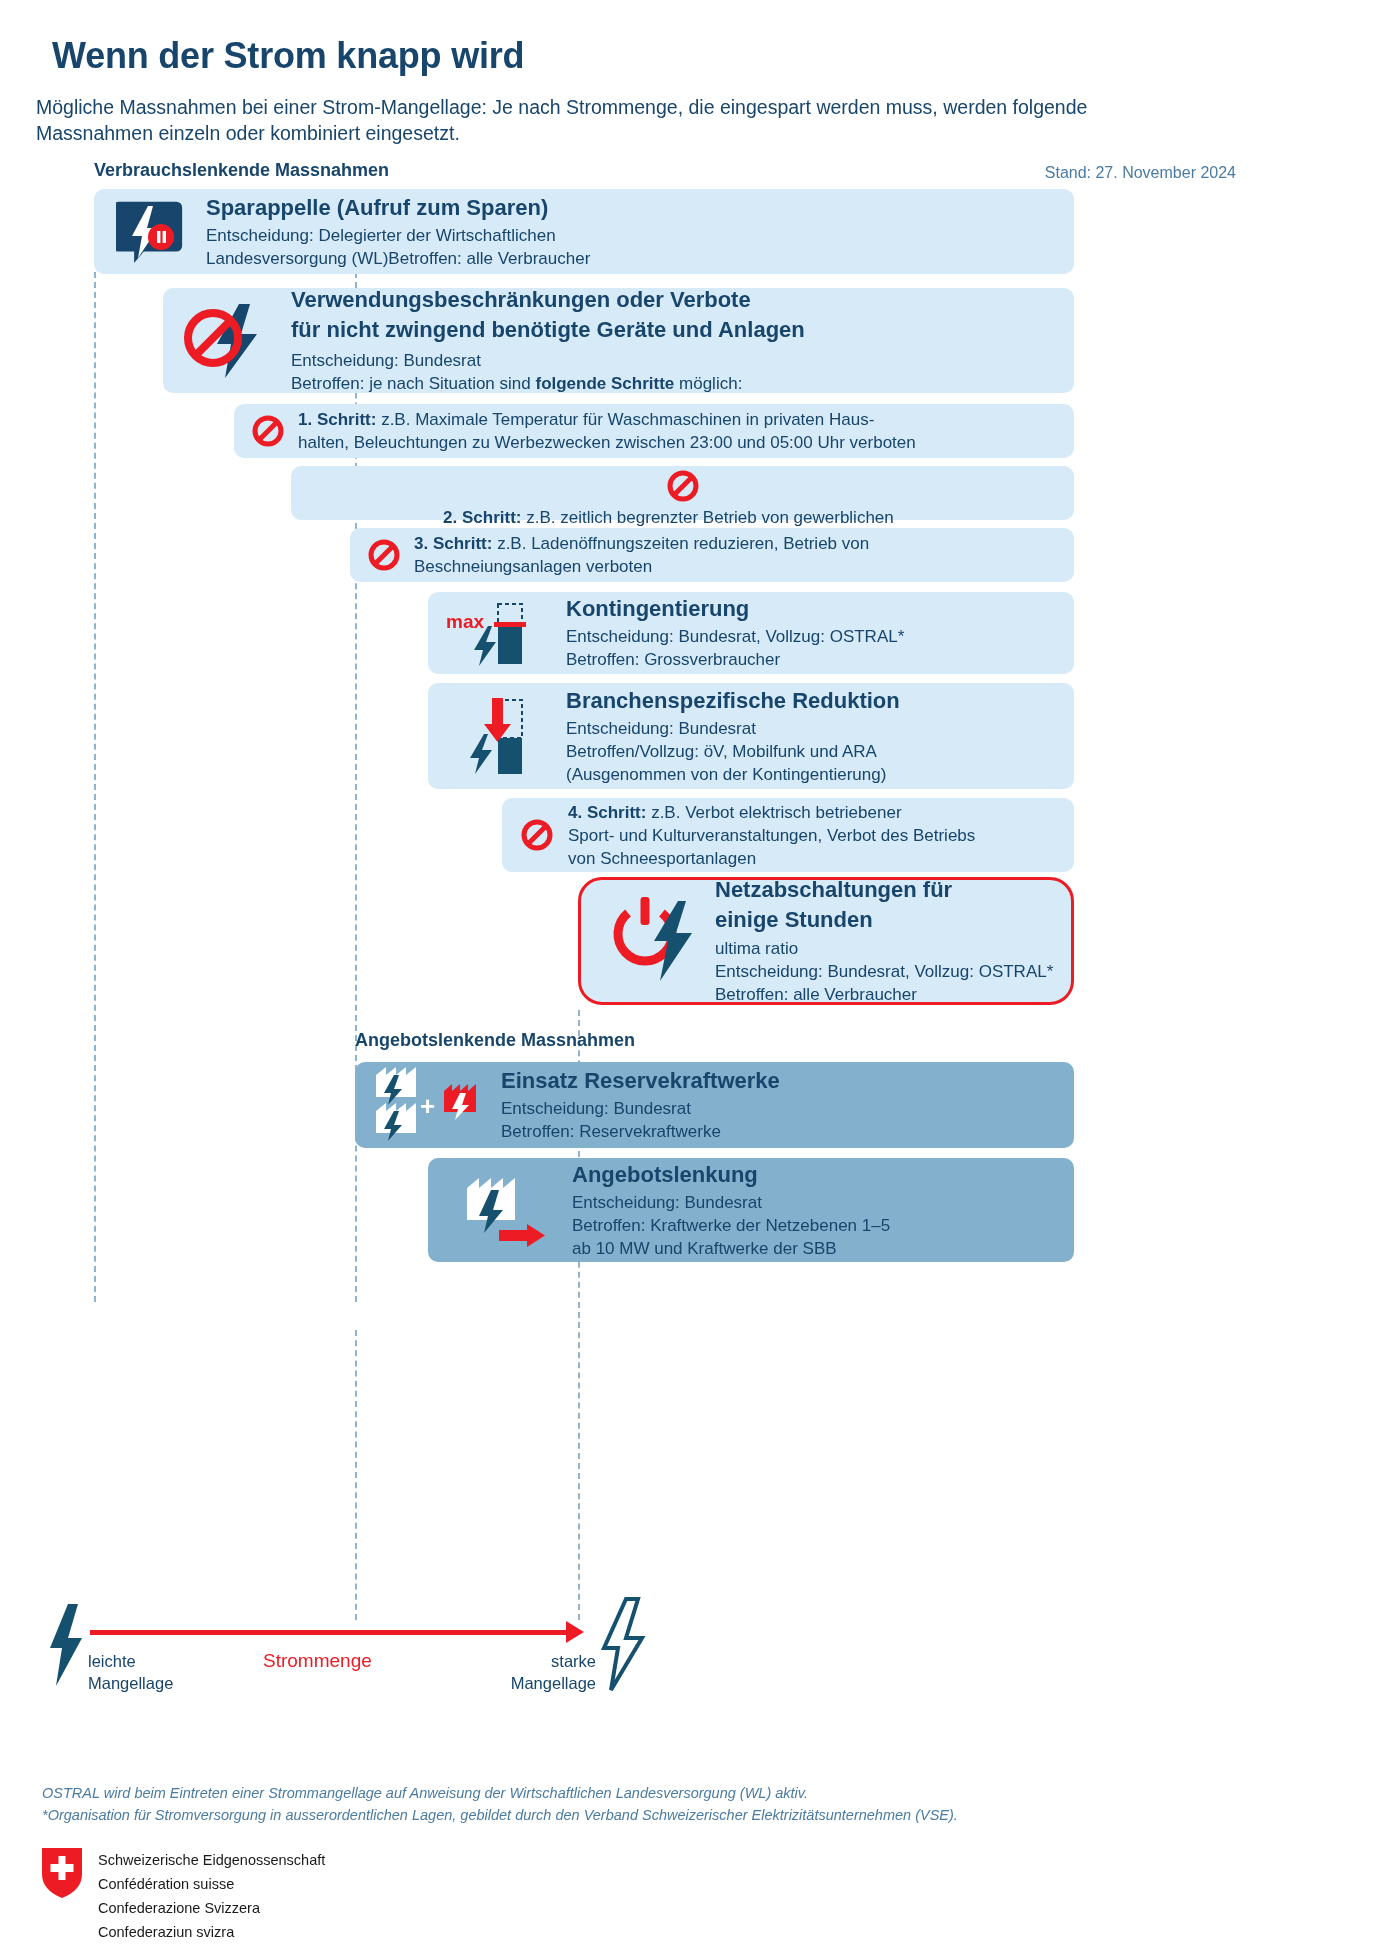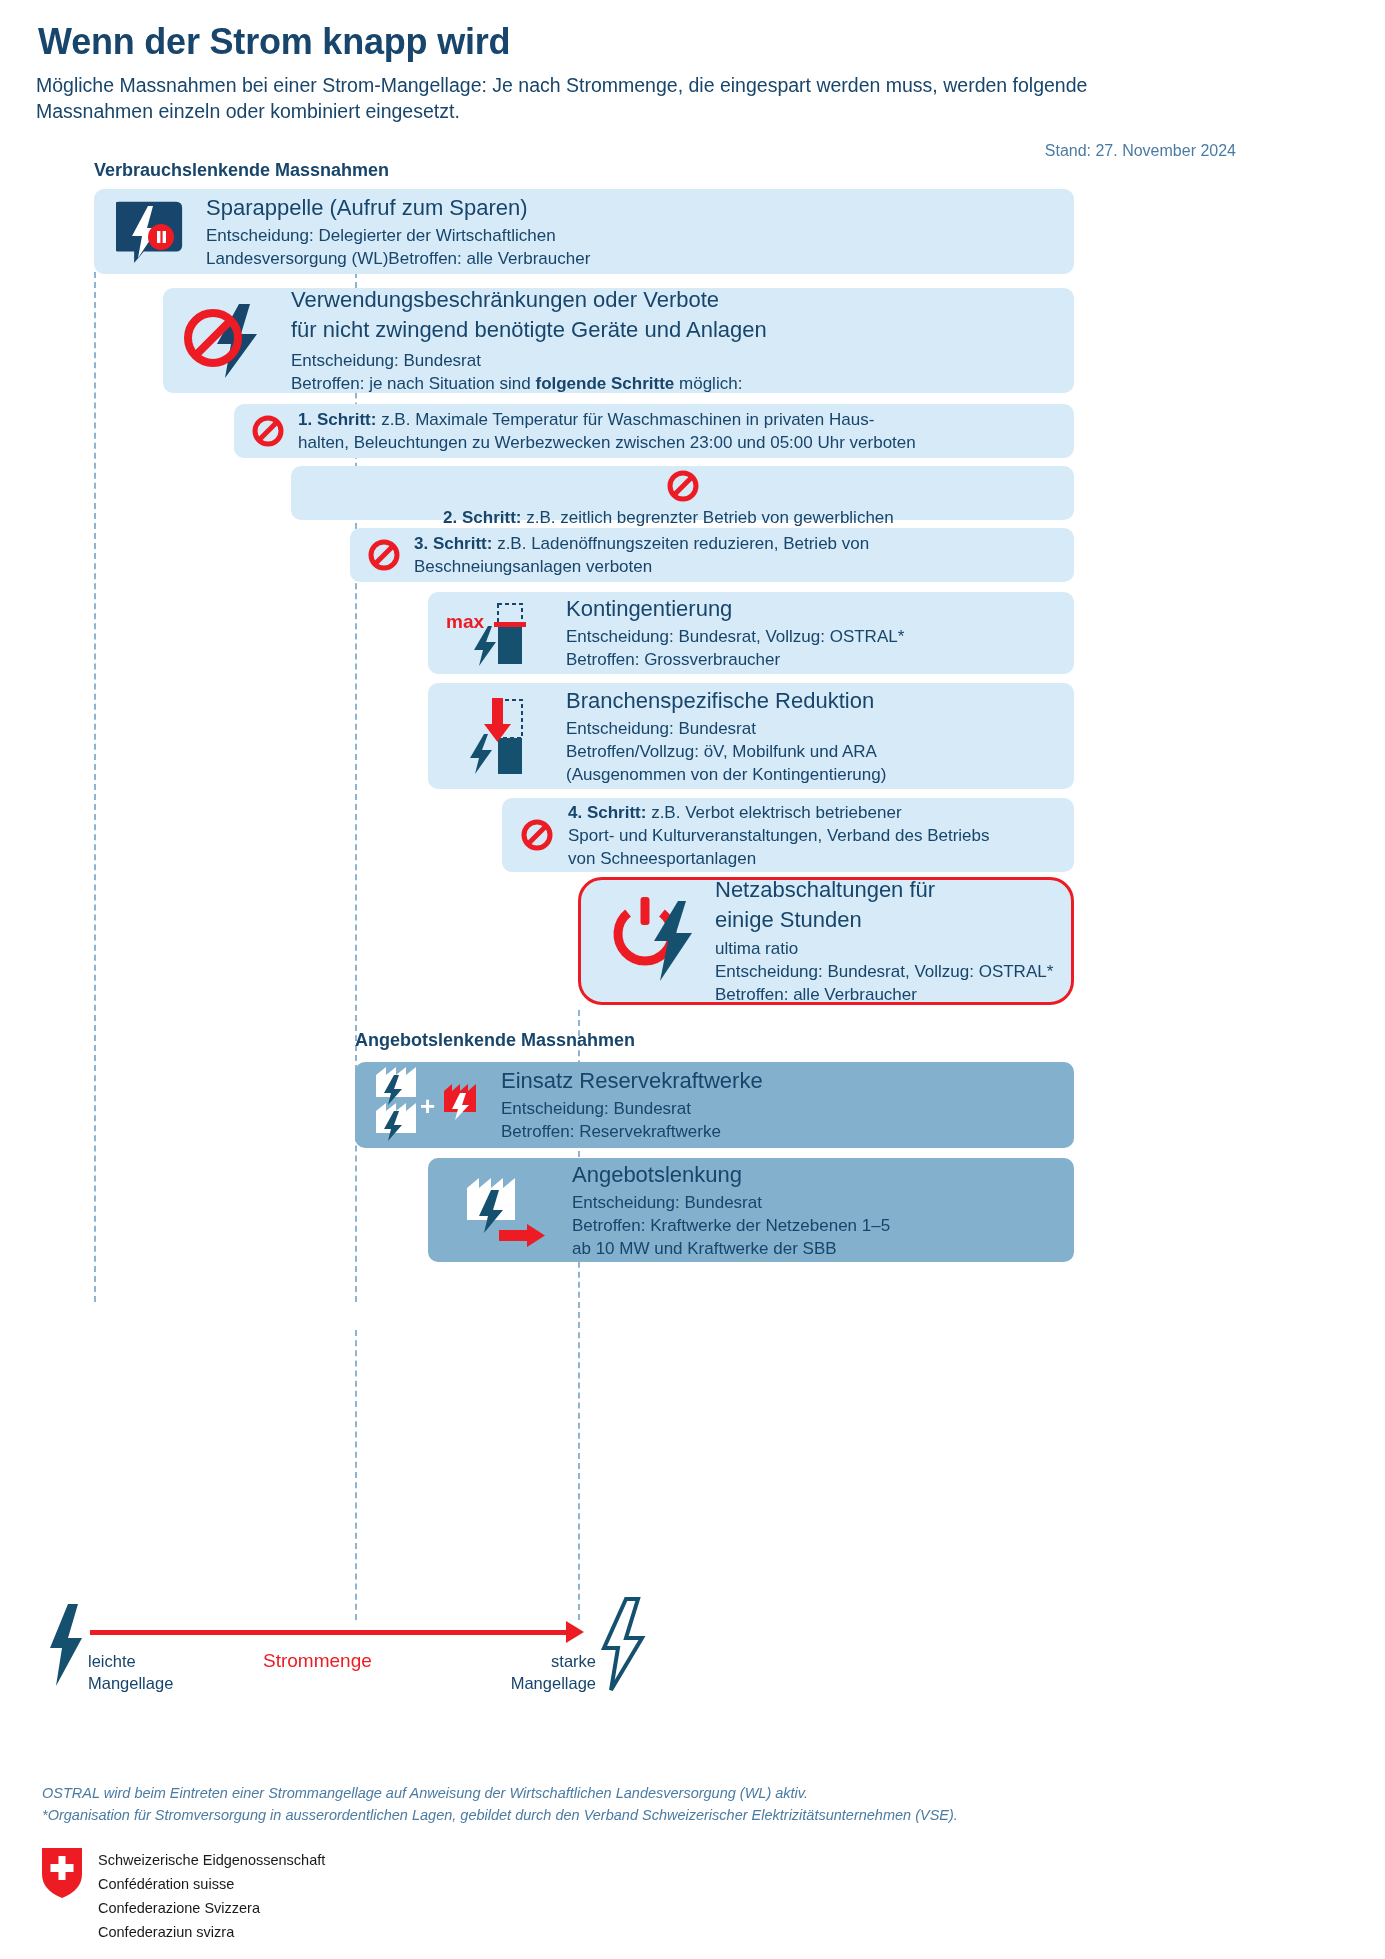"Wenn der Strom knapp wird" .hdr h1 { margin: 2px -> 16px }
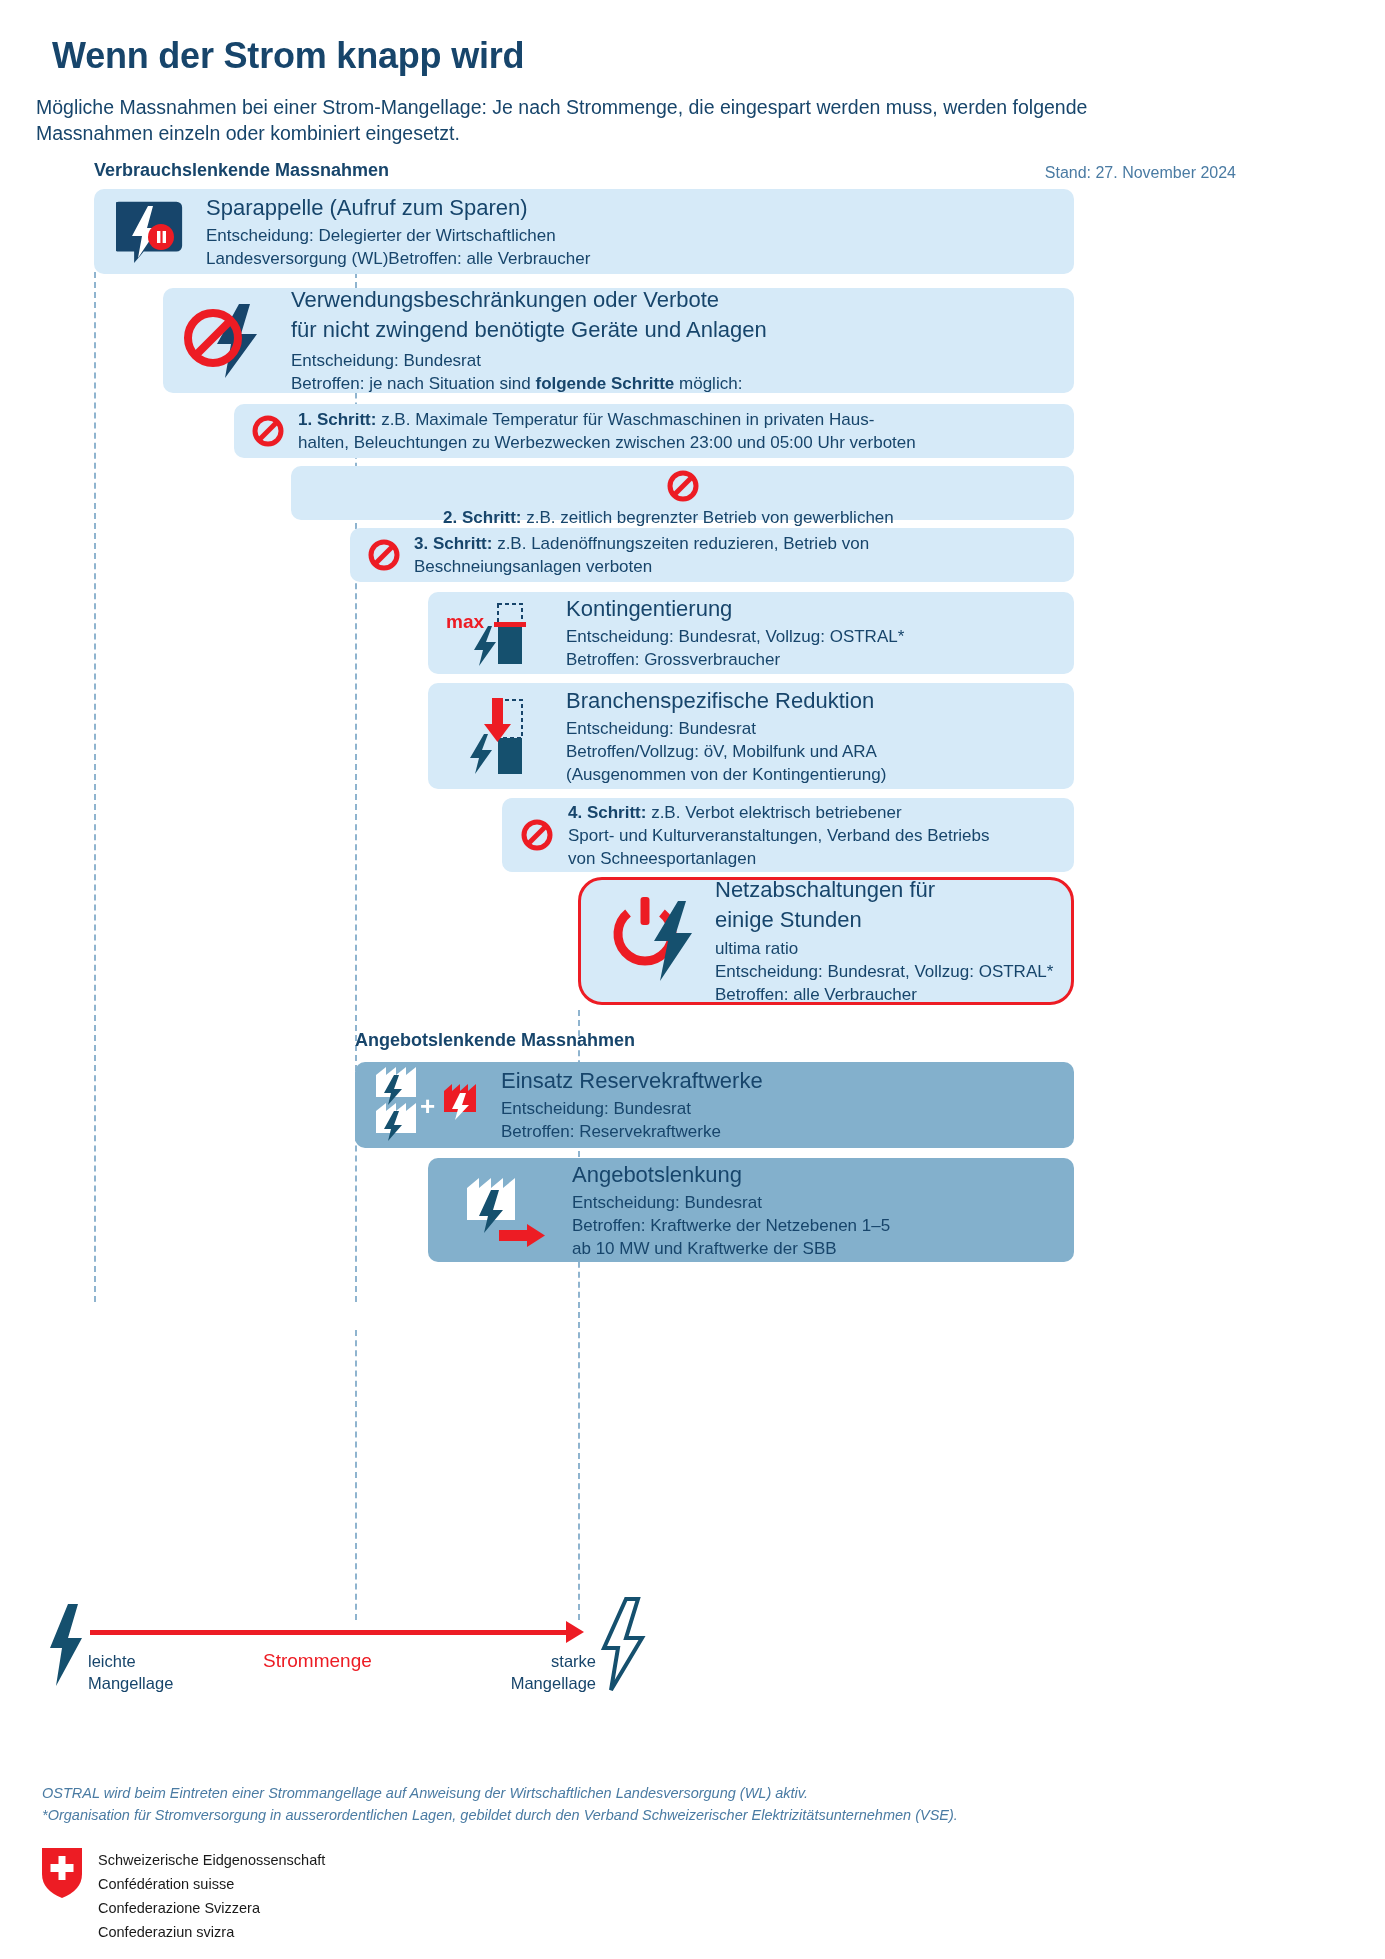"Sparappelle (Aufruf zum Sparen)" .ttl { font-weight: normal -> bold }
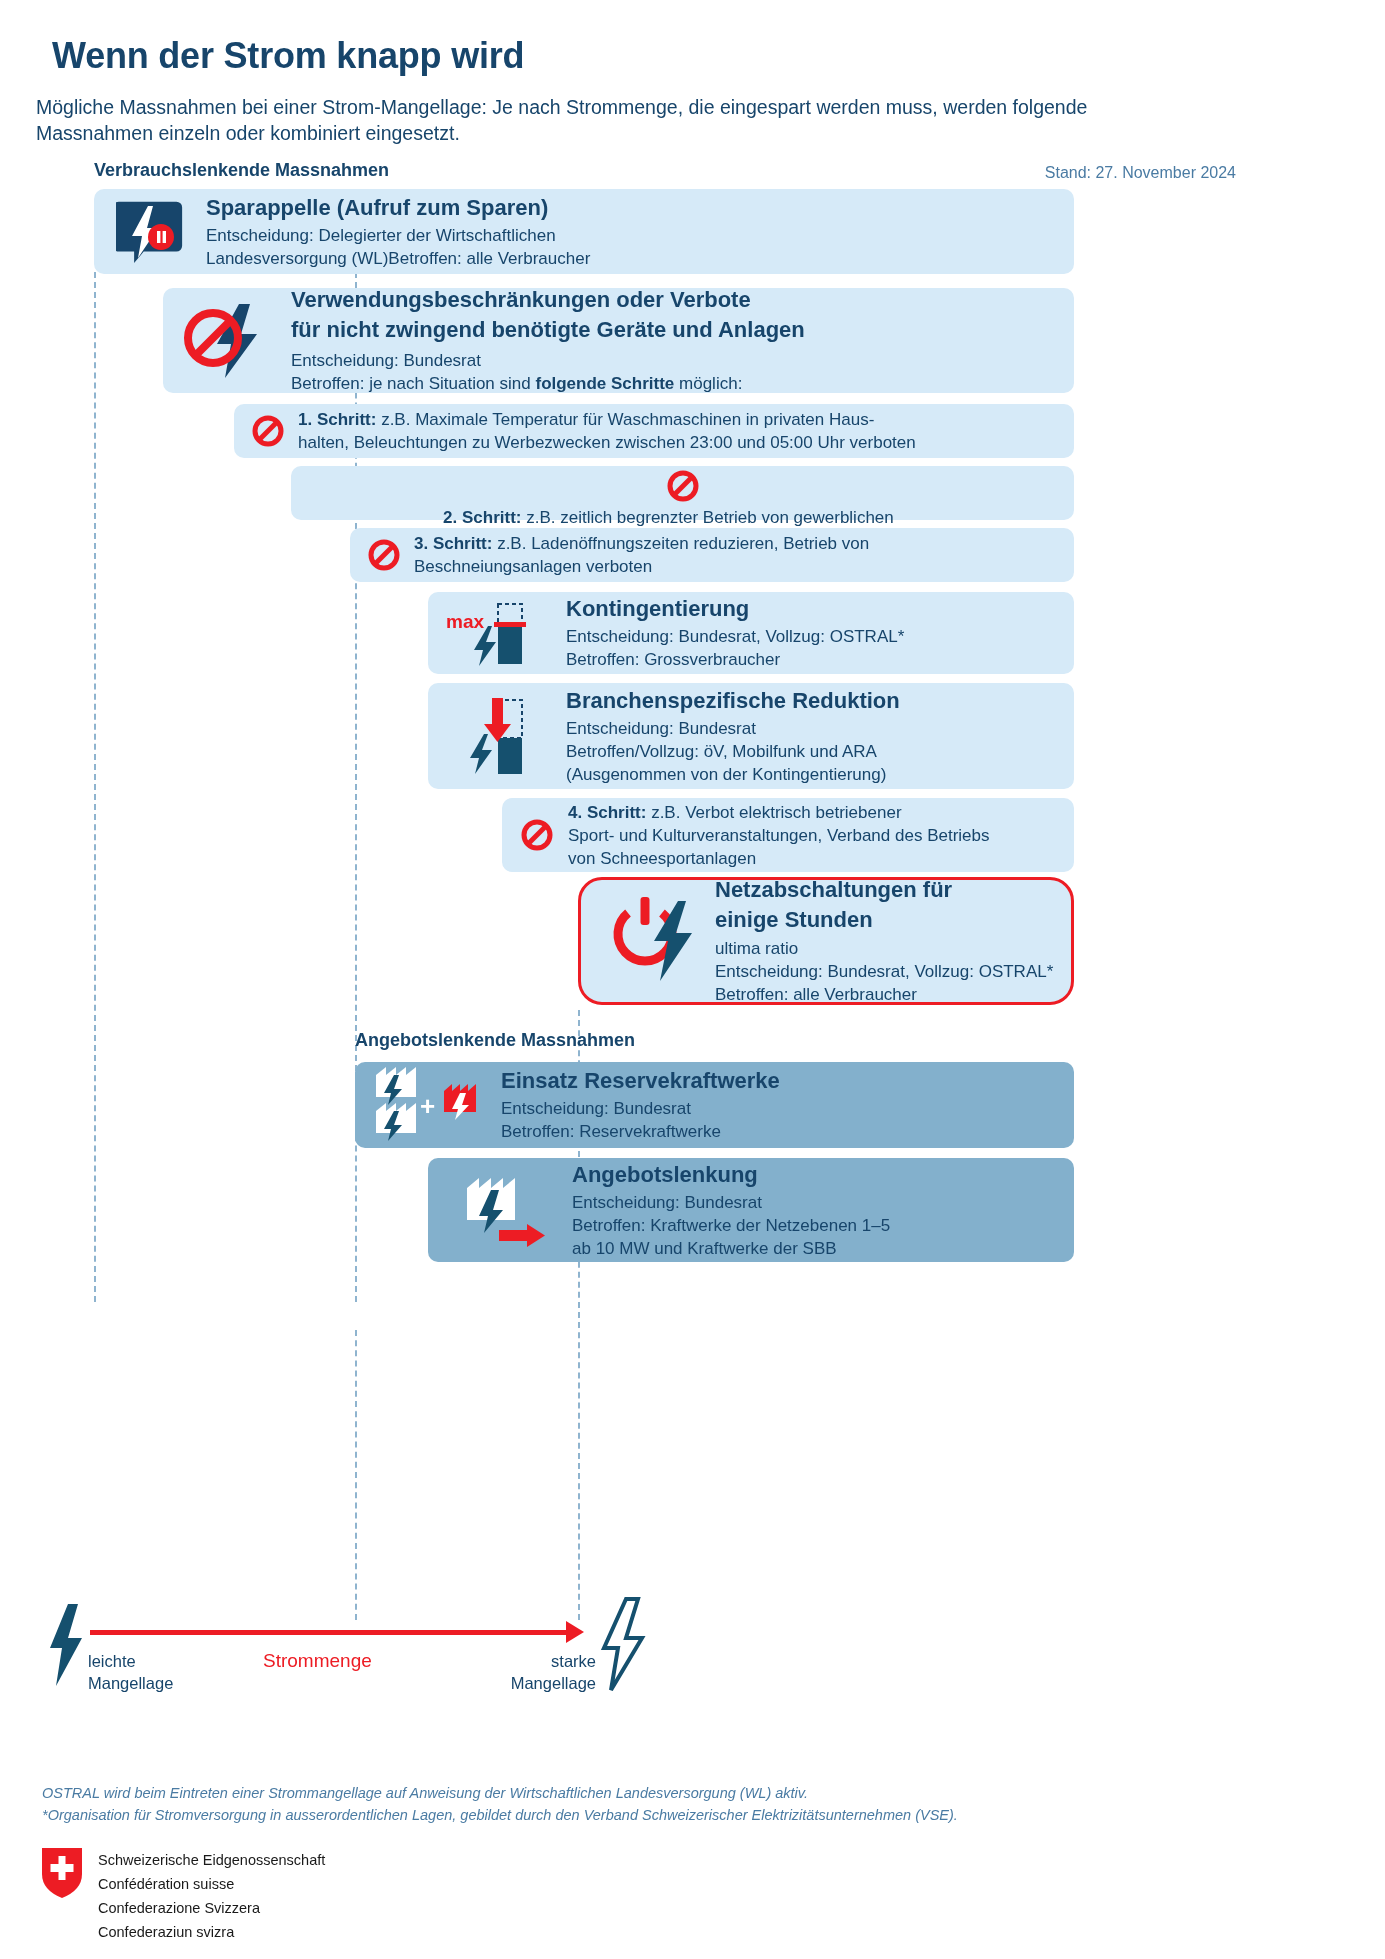"Sport- und Kulturveranstaltungen," div.steptxt { text: Verband -> Verbot }
